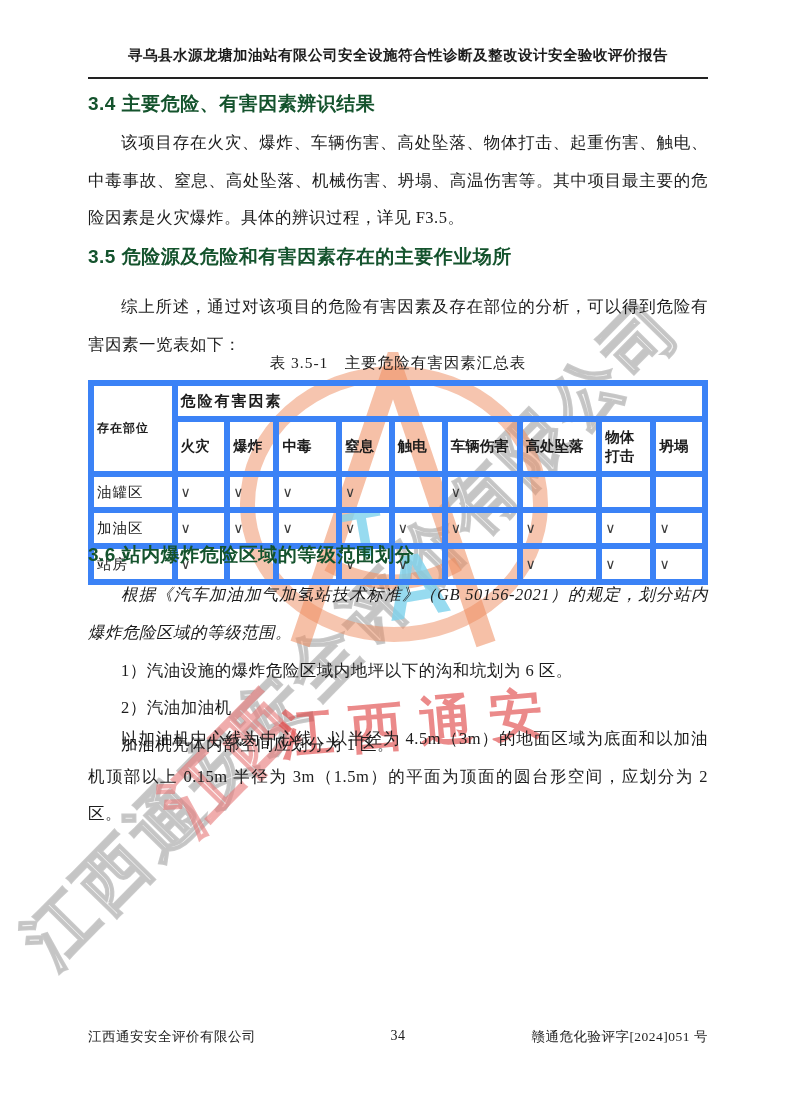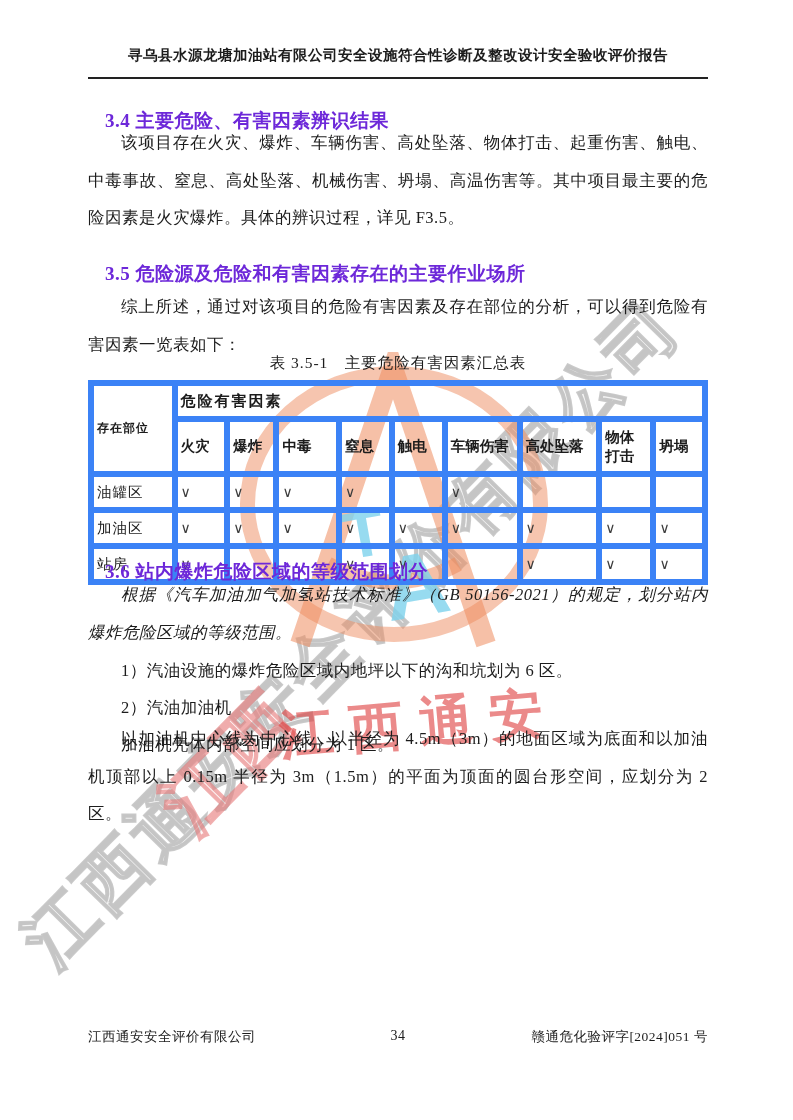"3.4 主要危险、有害因素辨识结果" h2.sec { color: #6d28d9 -> #14532d; font-family: Liberation Serif, serif -> Liberation Sans, sans-serif; margin: 17px -> 0 }
